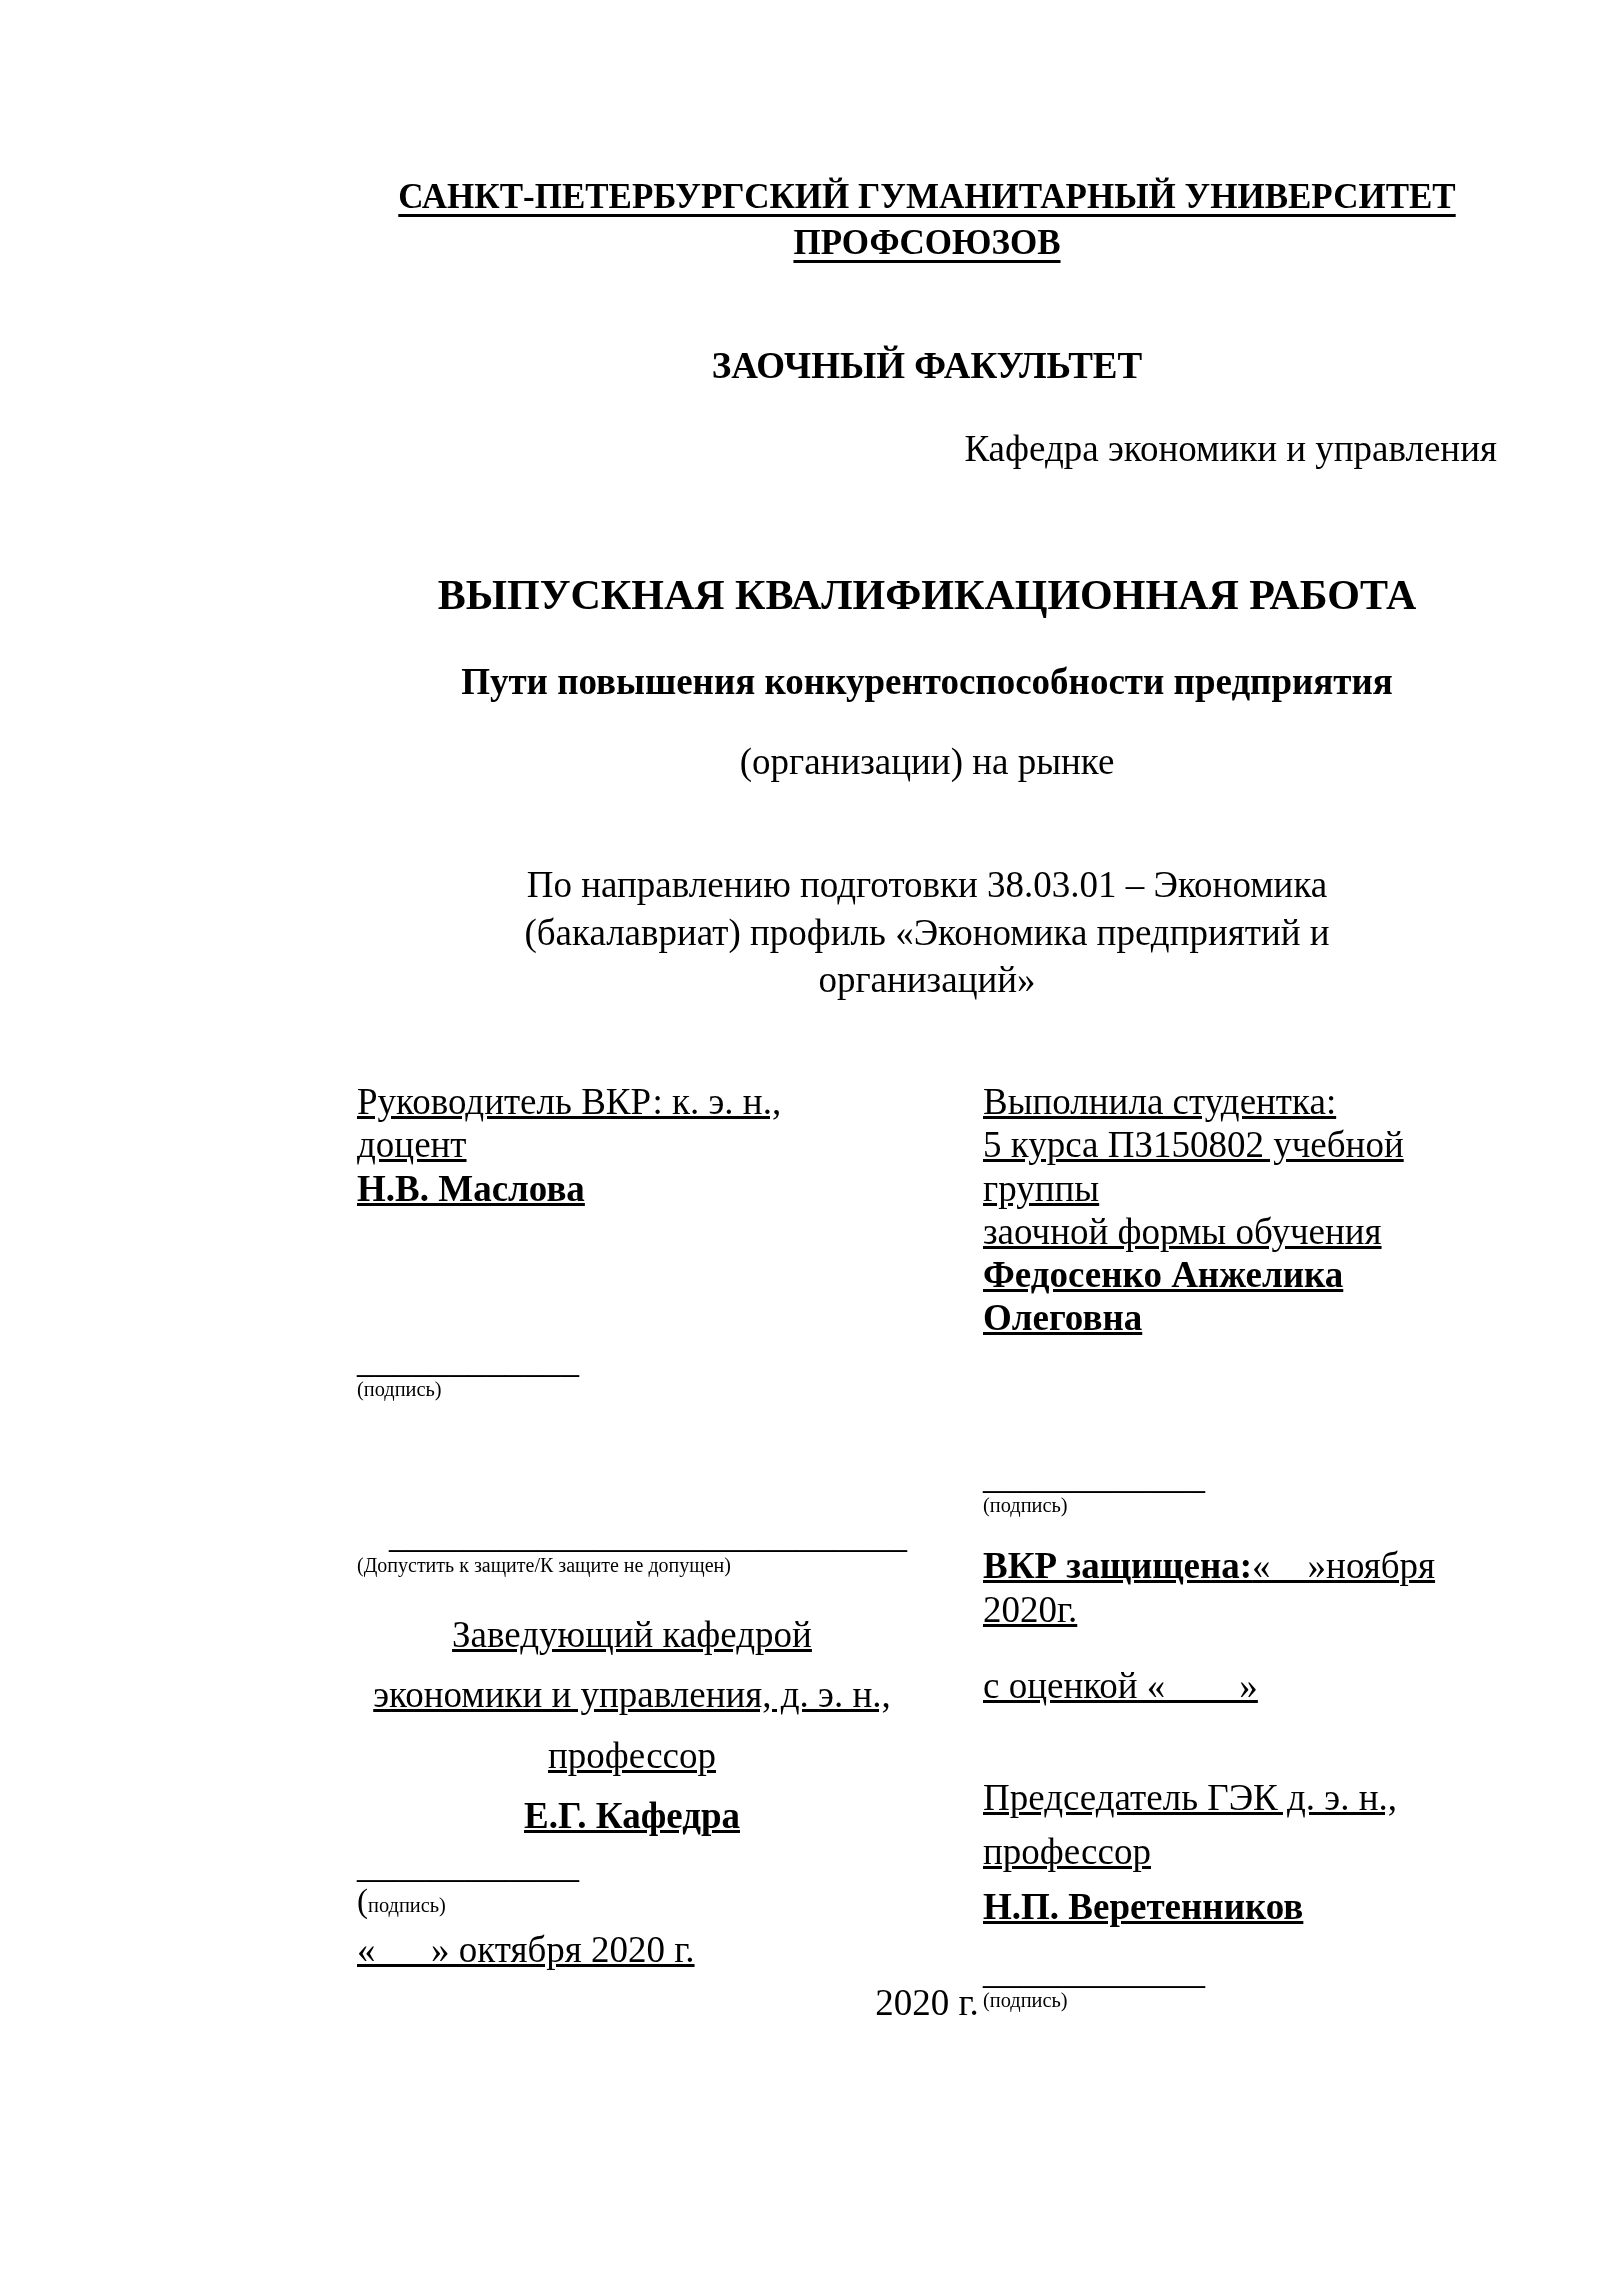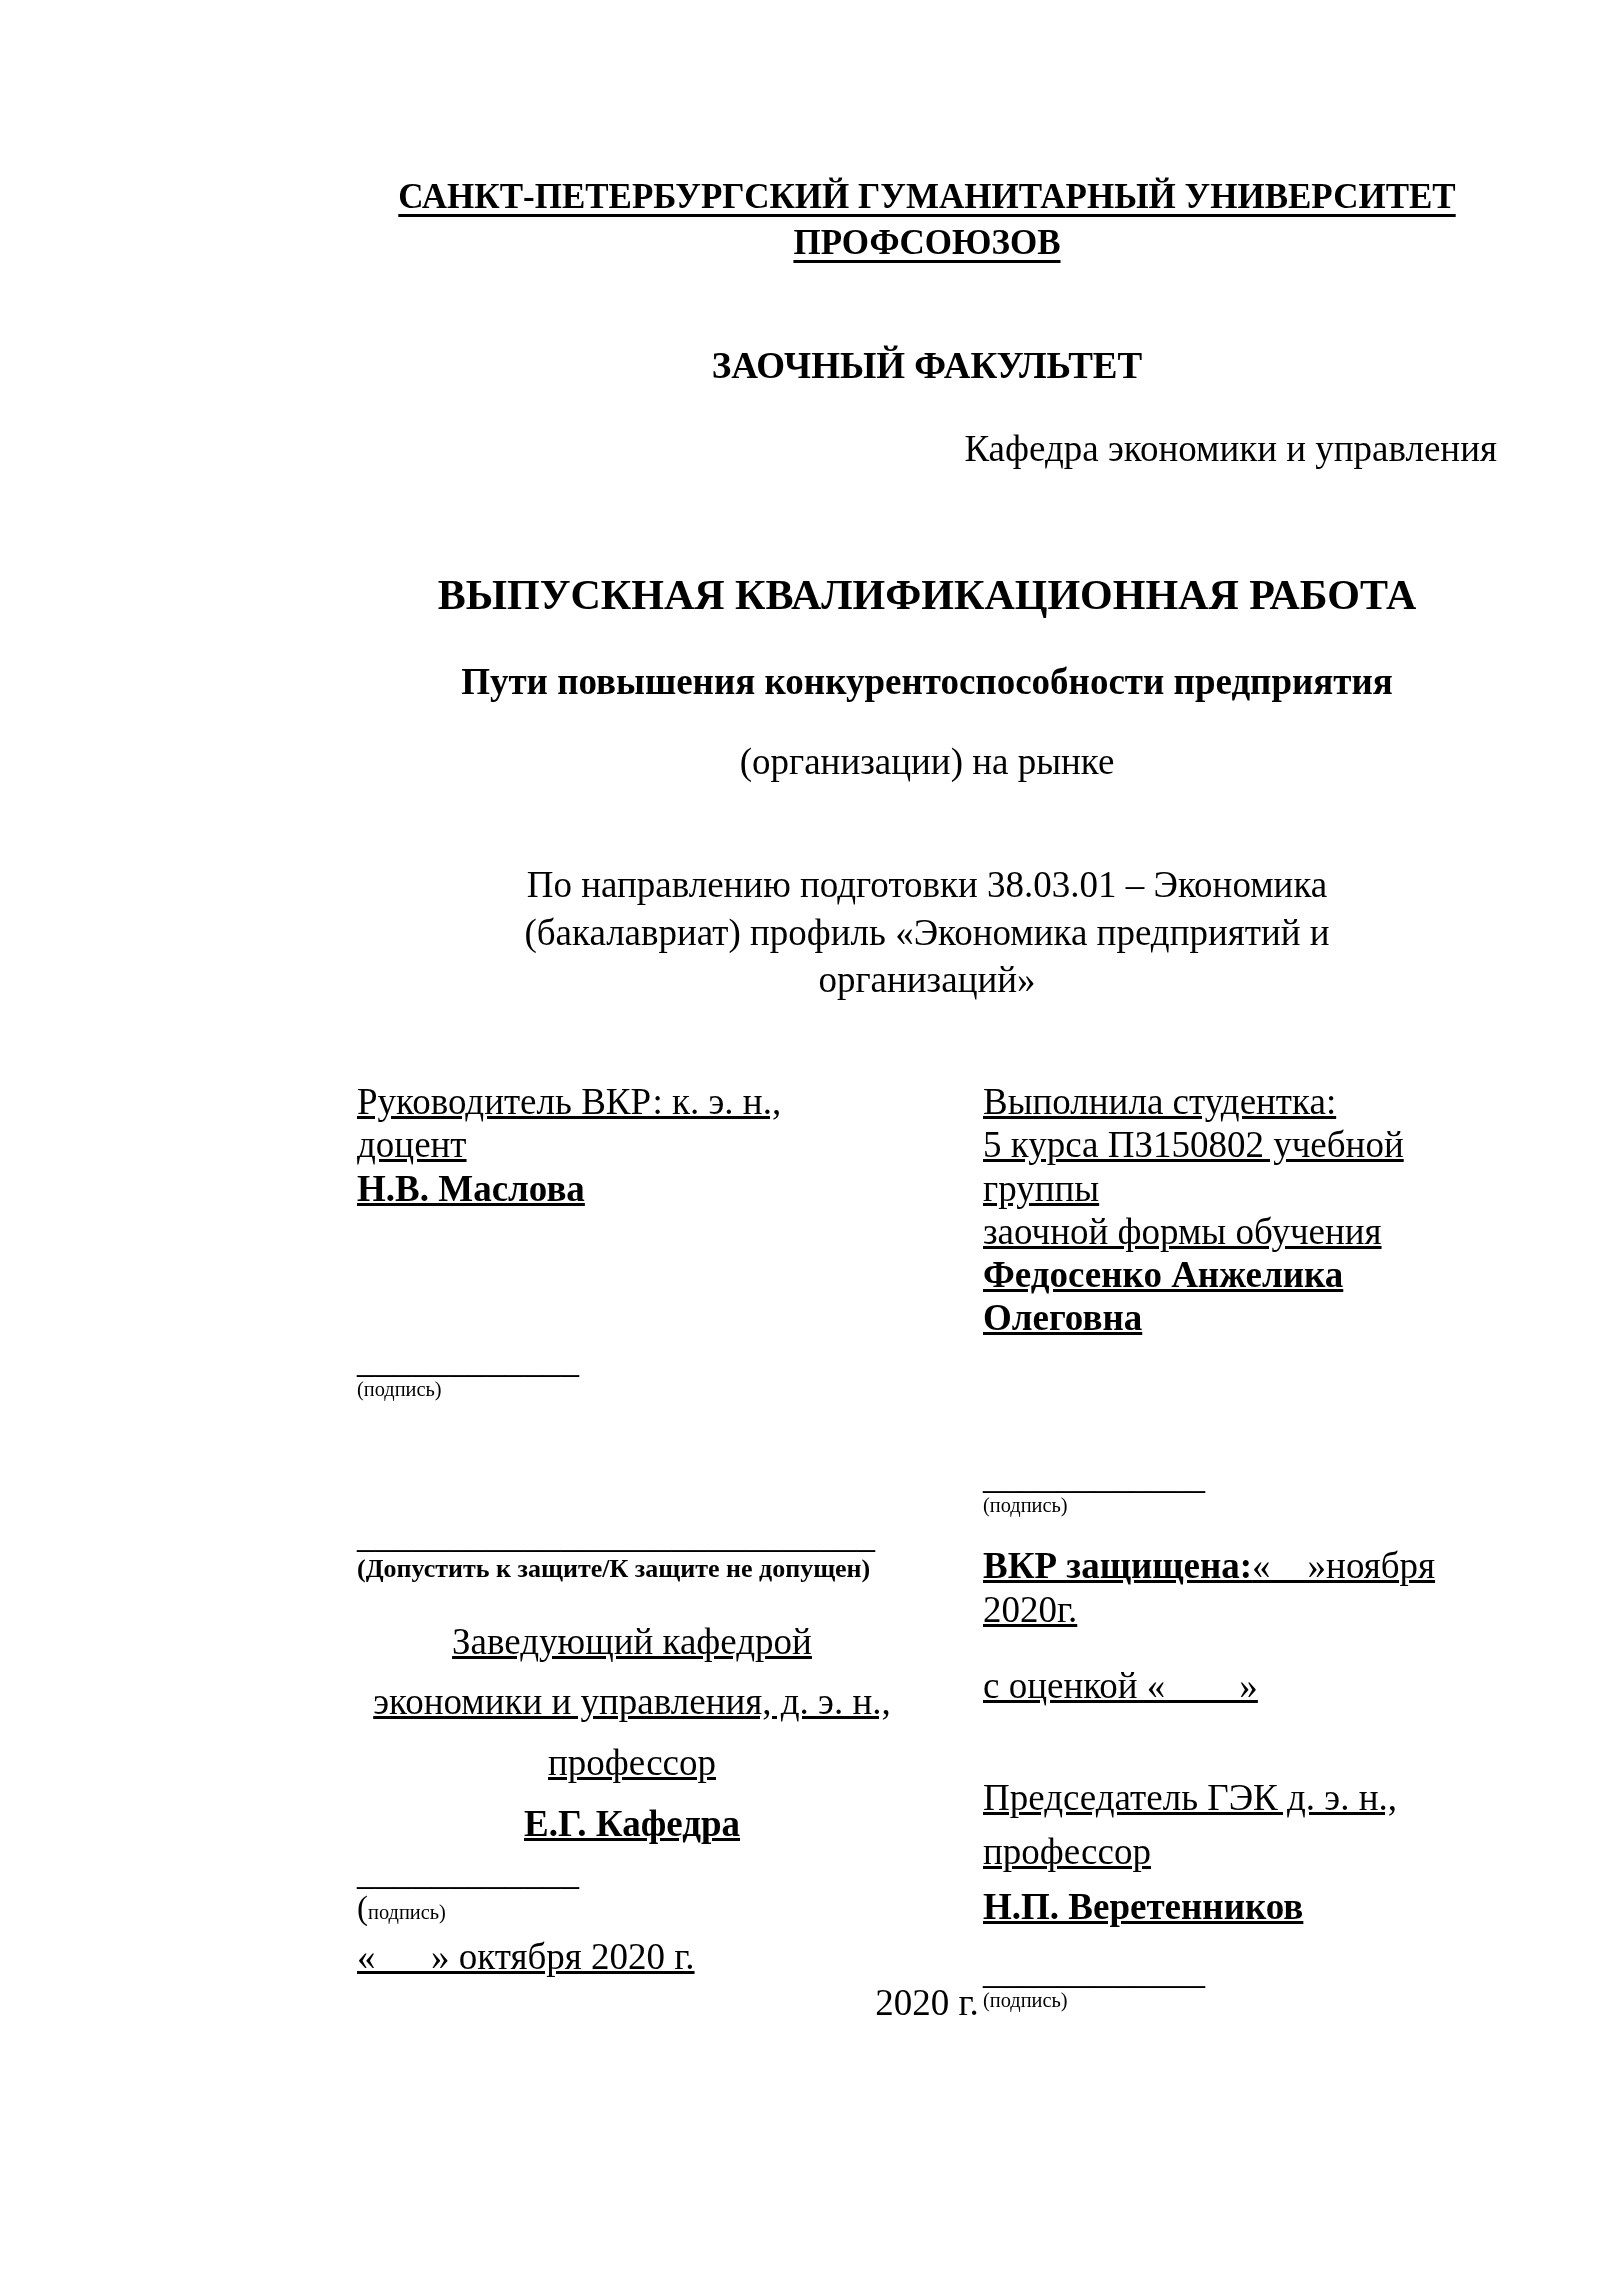"____________________________" .sp-admit { text-align: none -> right }
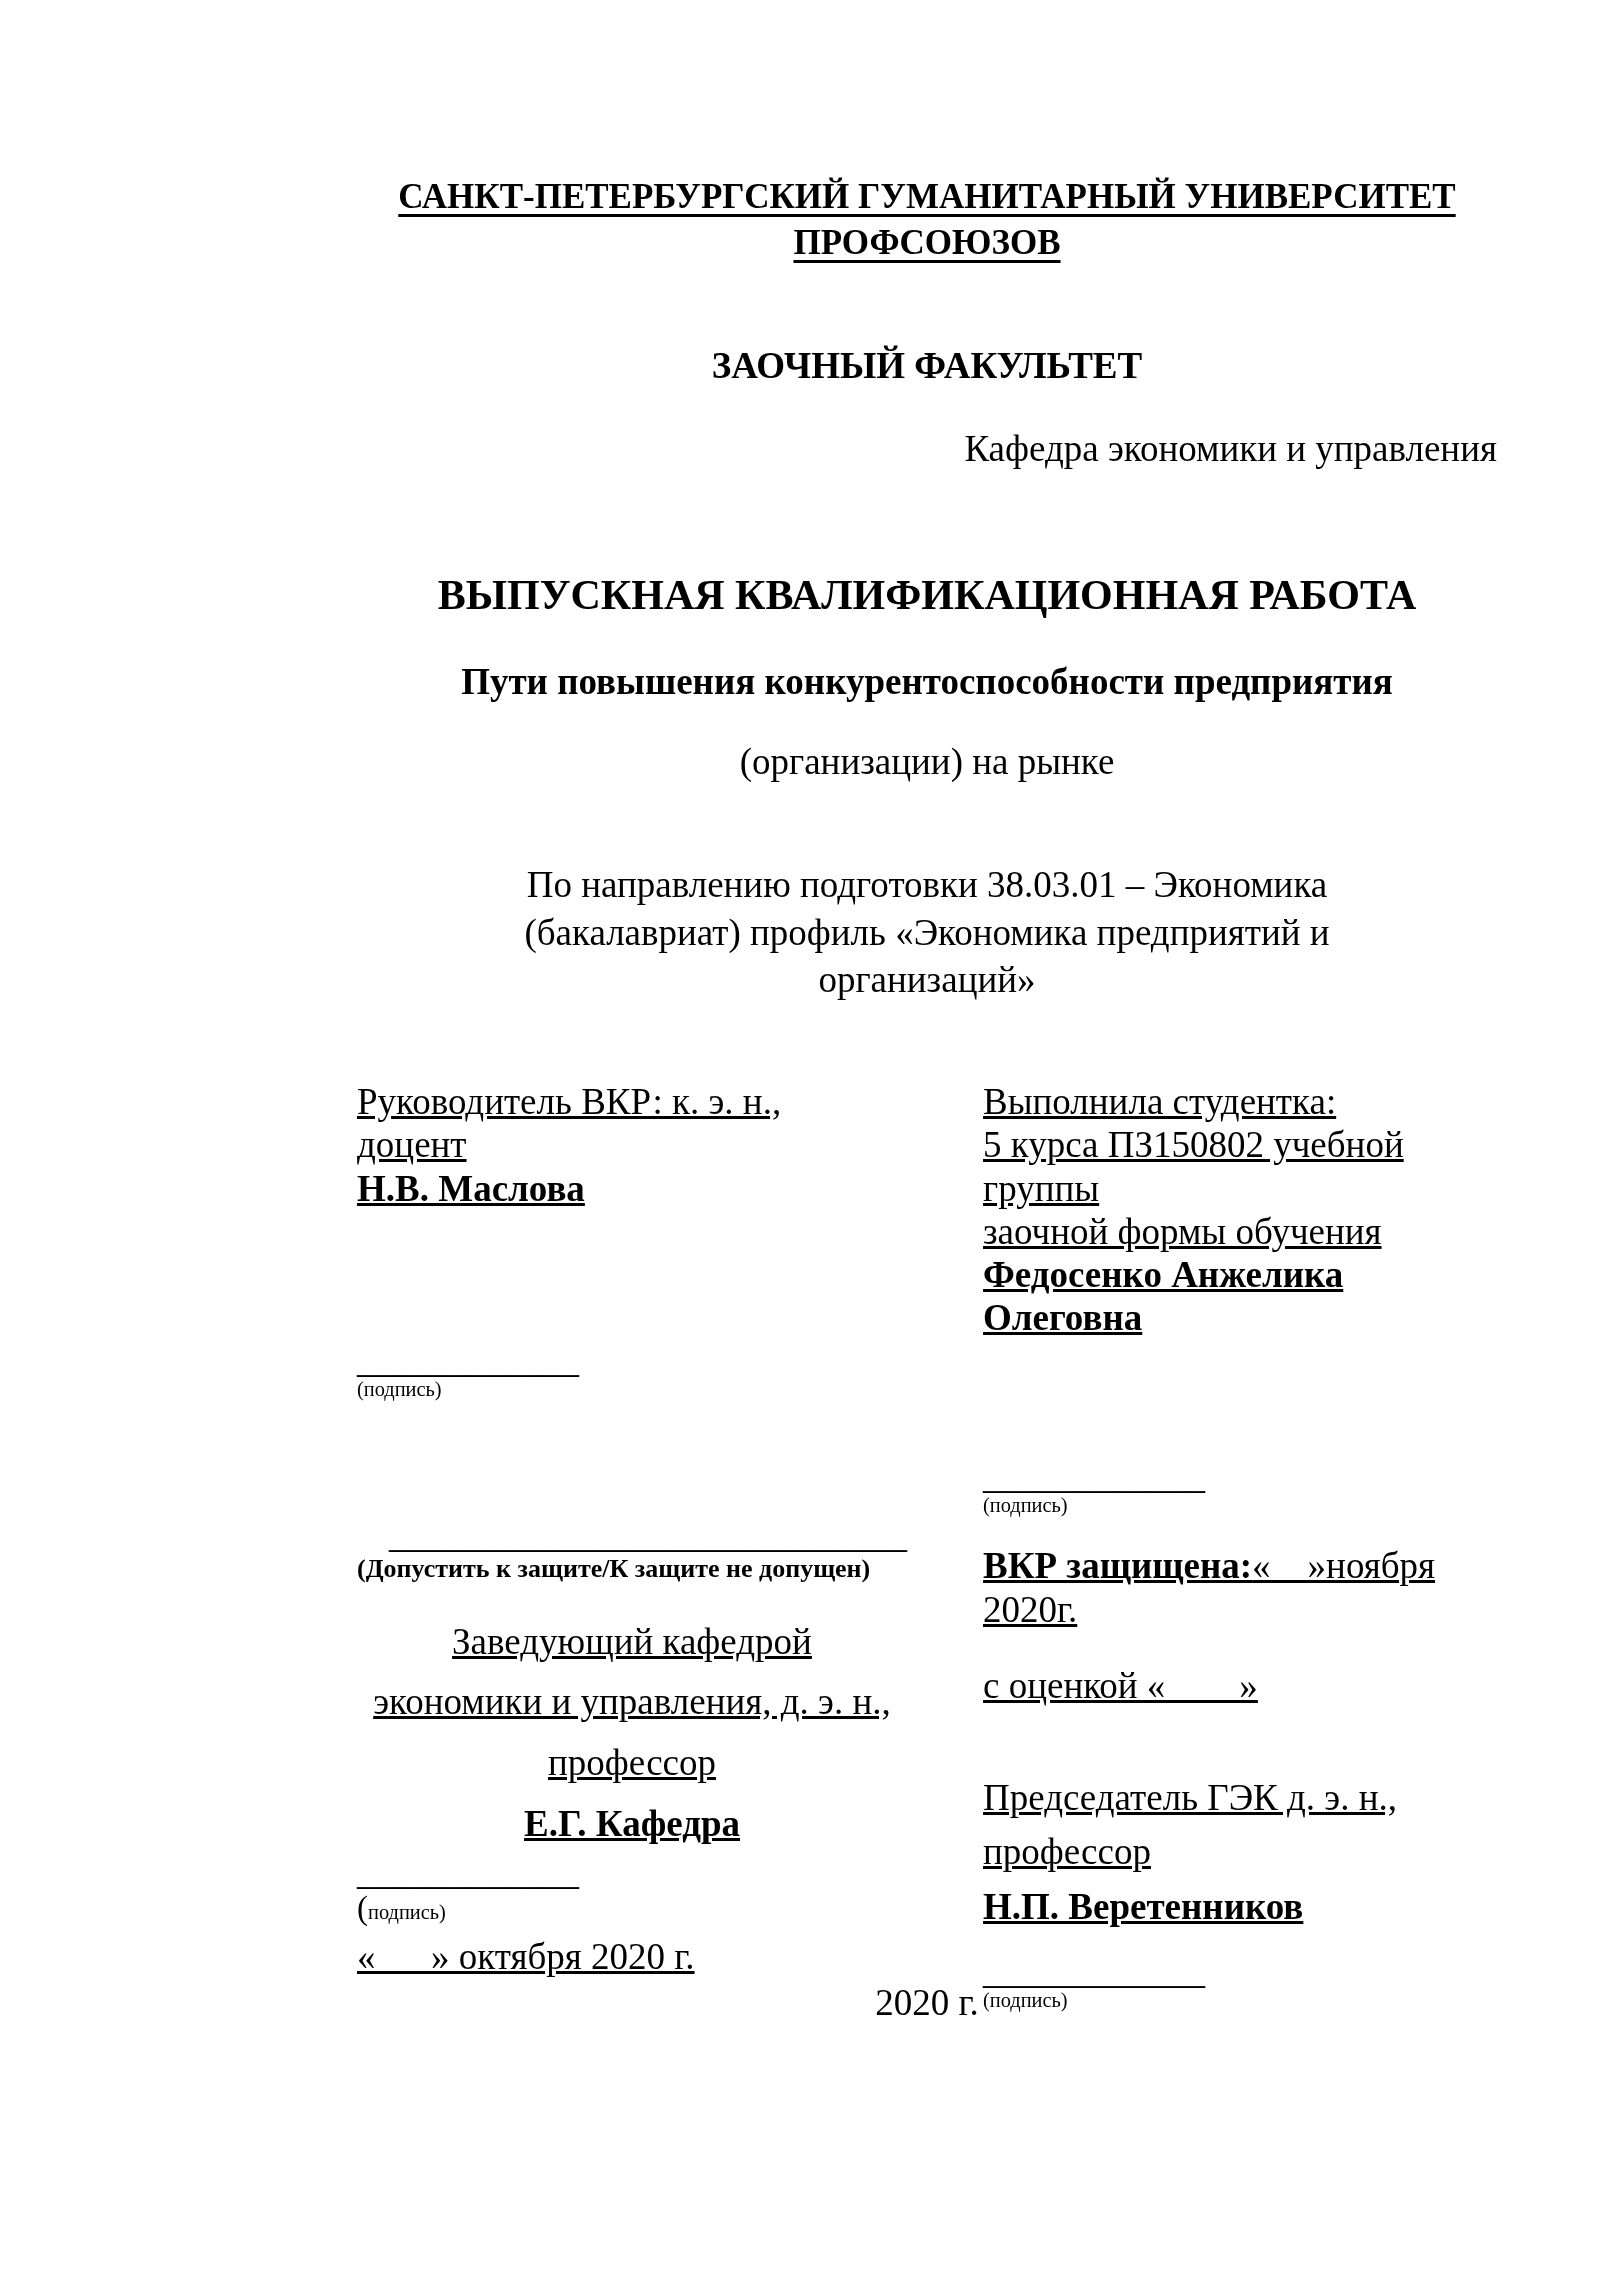"(Допустить к защите/К защите не" .admit-caption { font-size: 26px -> 20px; font-weight: bold -> none }
